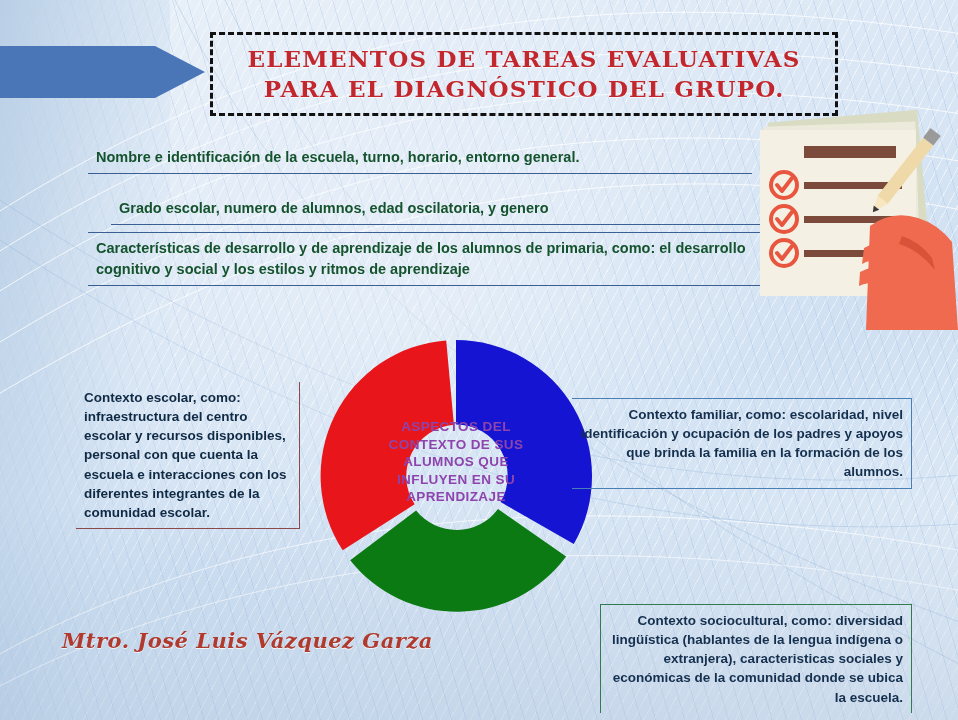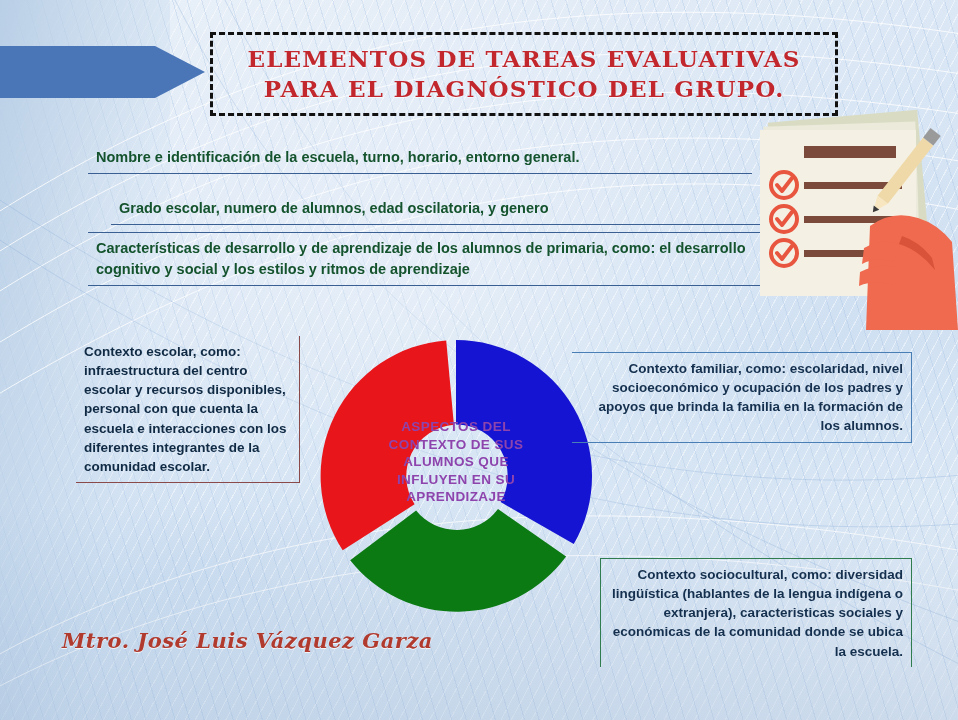"Contexto escolar, como: infraestructura" .callout { margin-top: none -> 46px }
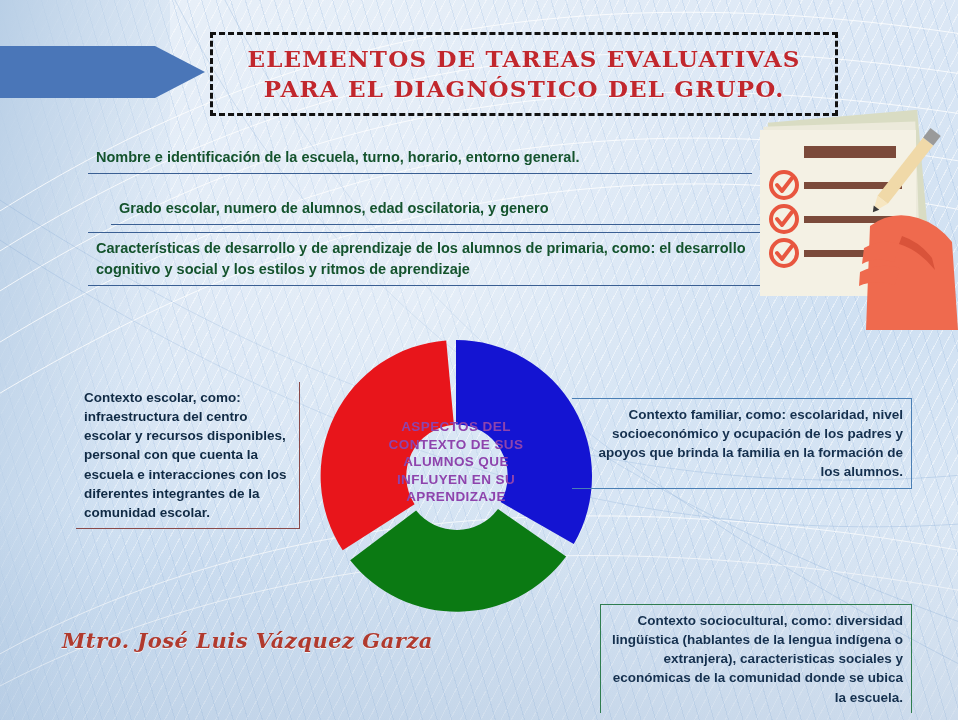"Contexto familiar, como: escolaridad," div.callout { text: socioeconómico -> identificación }
